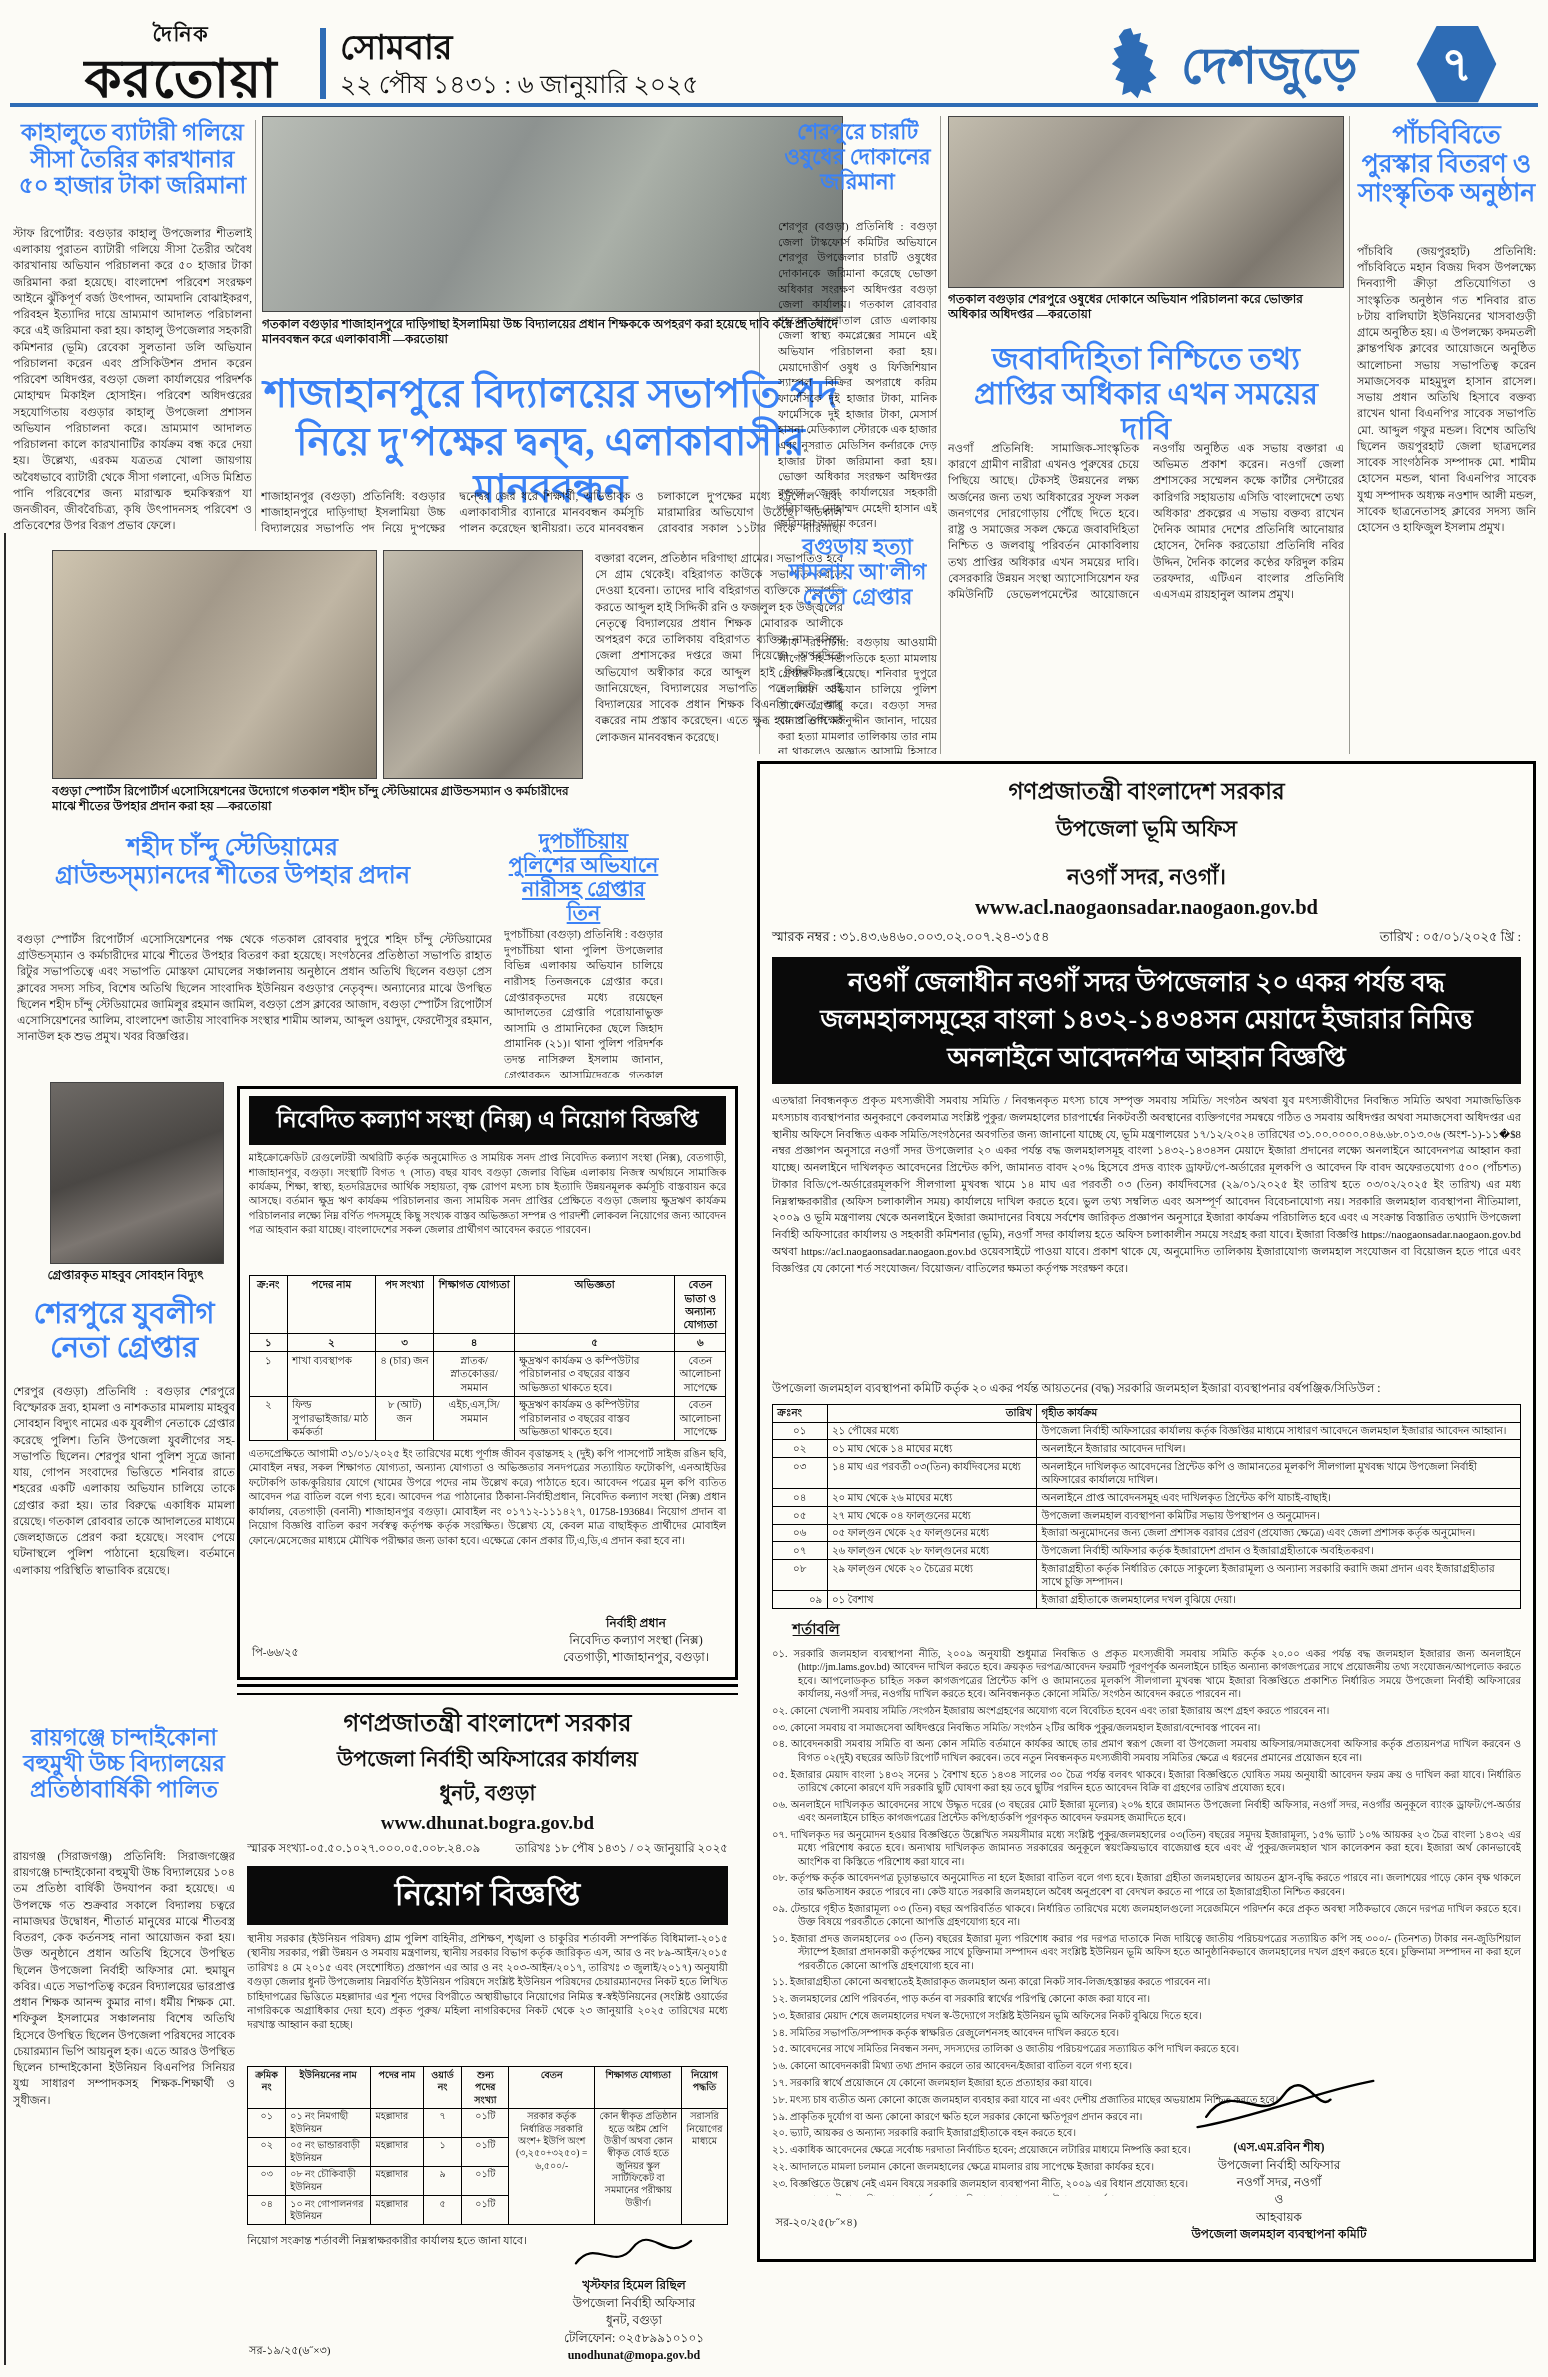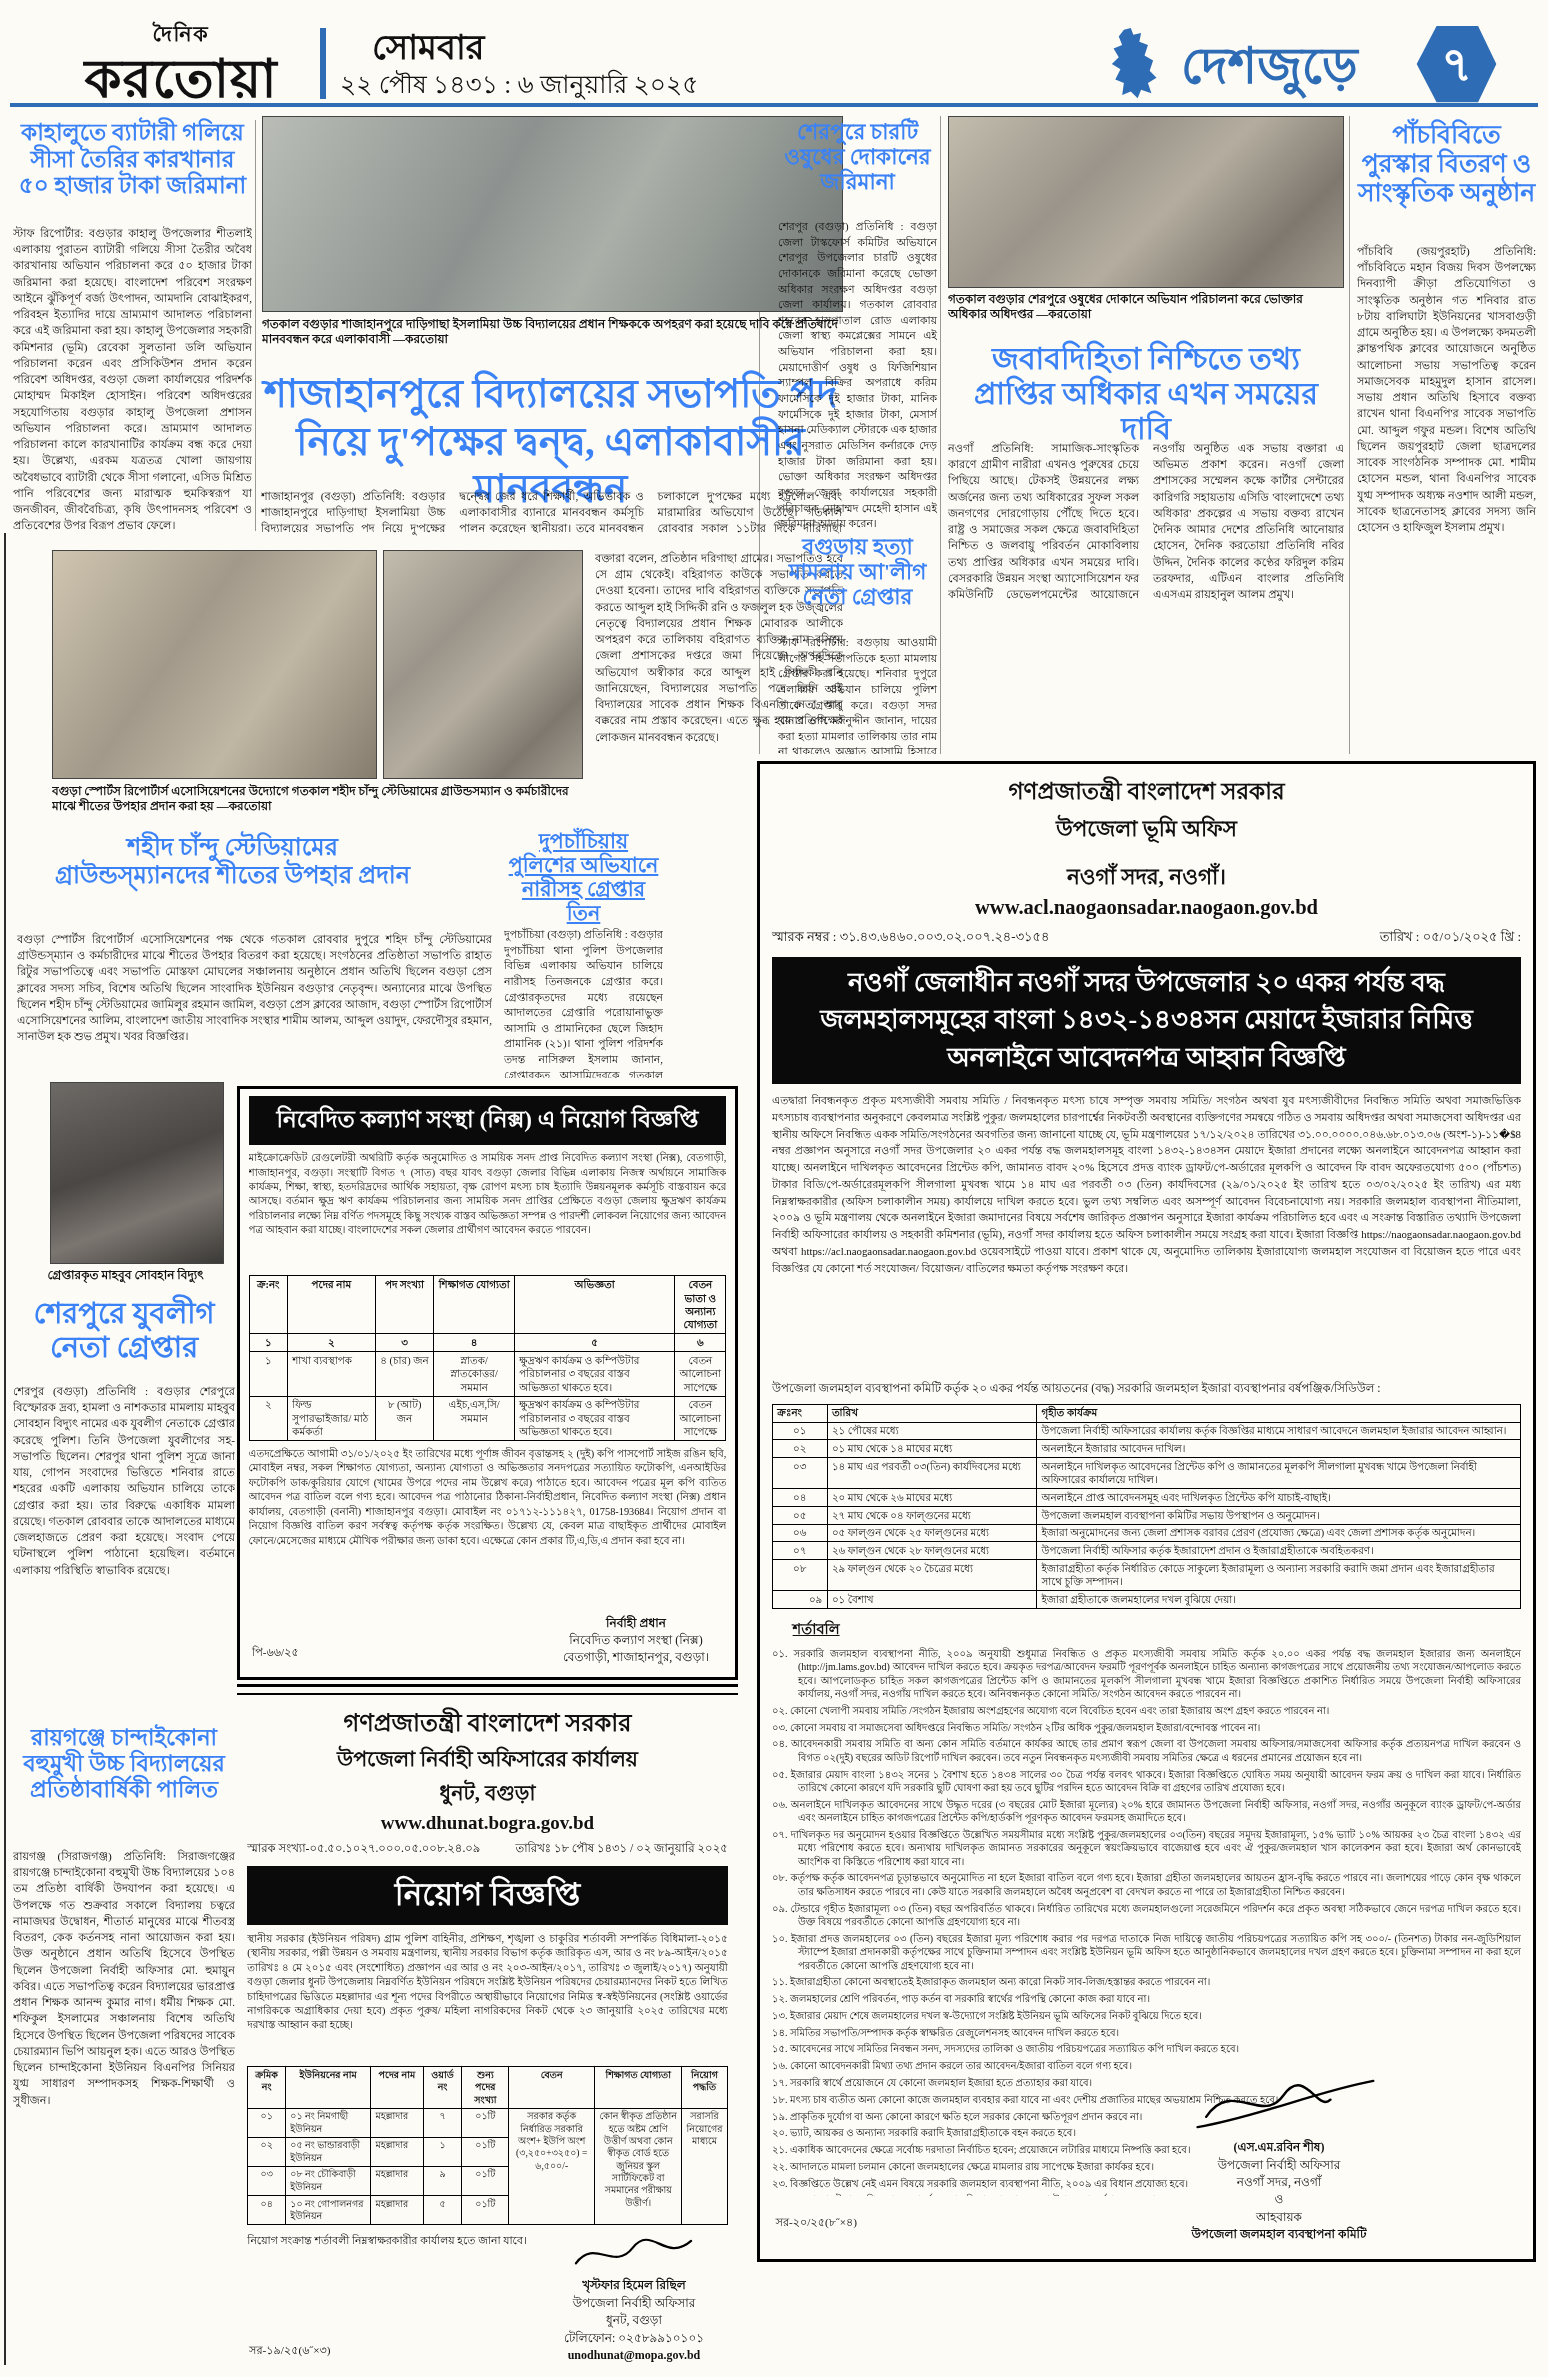"সোমবার" div.abs { margin-left: 32px -> none }
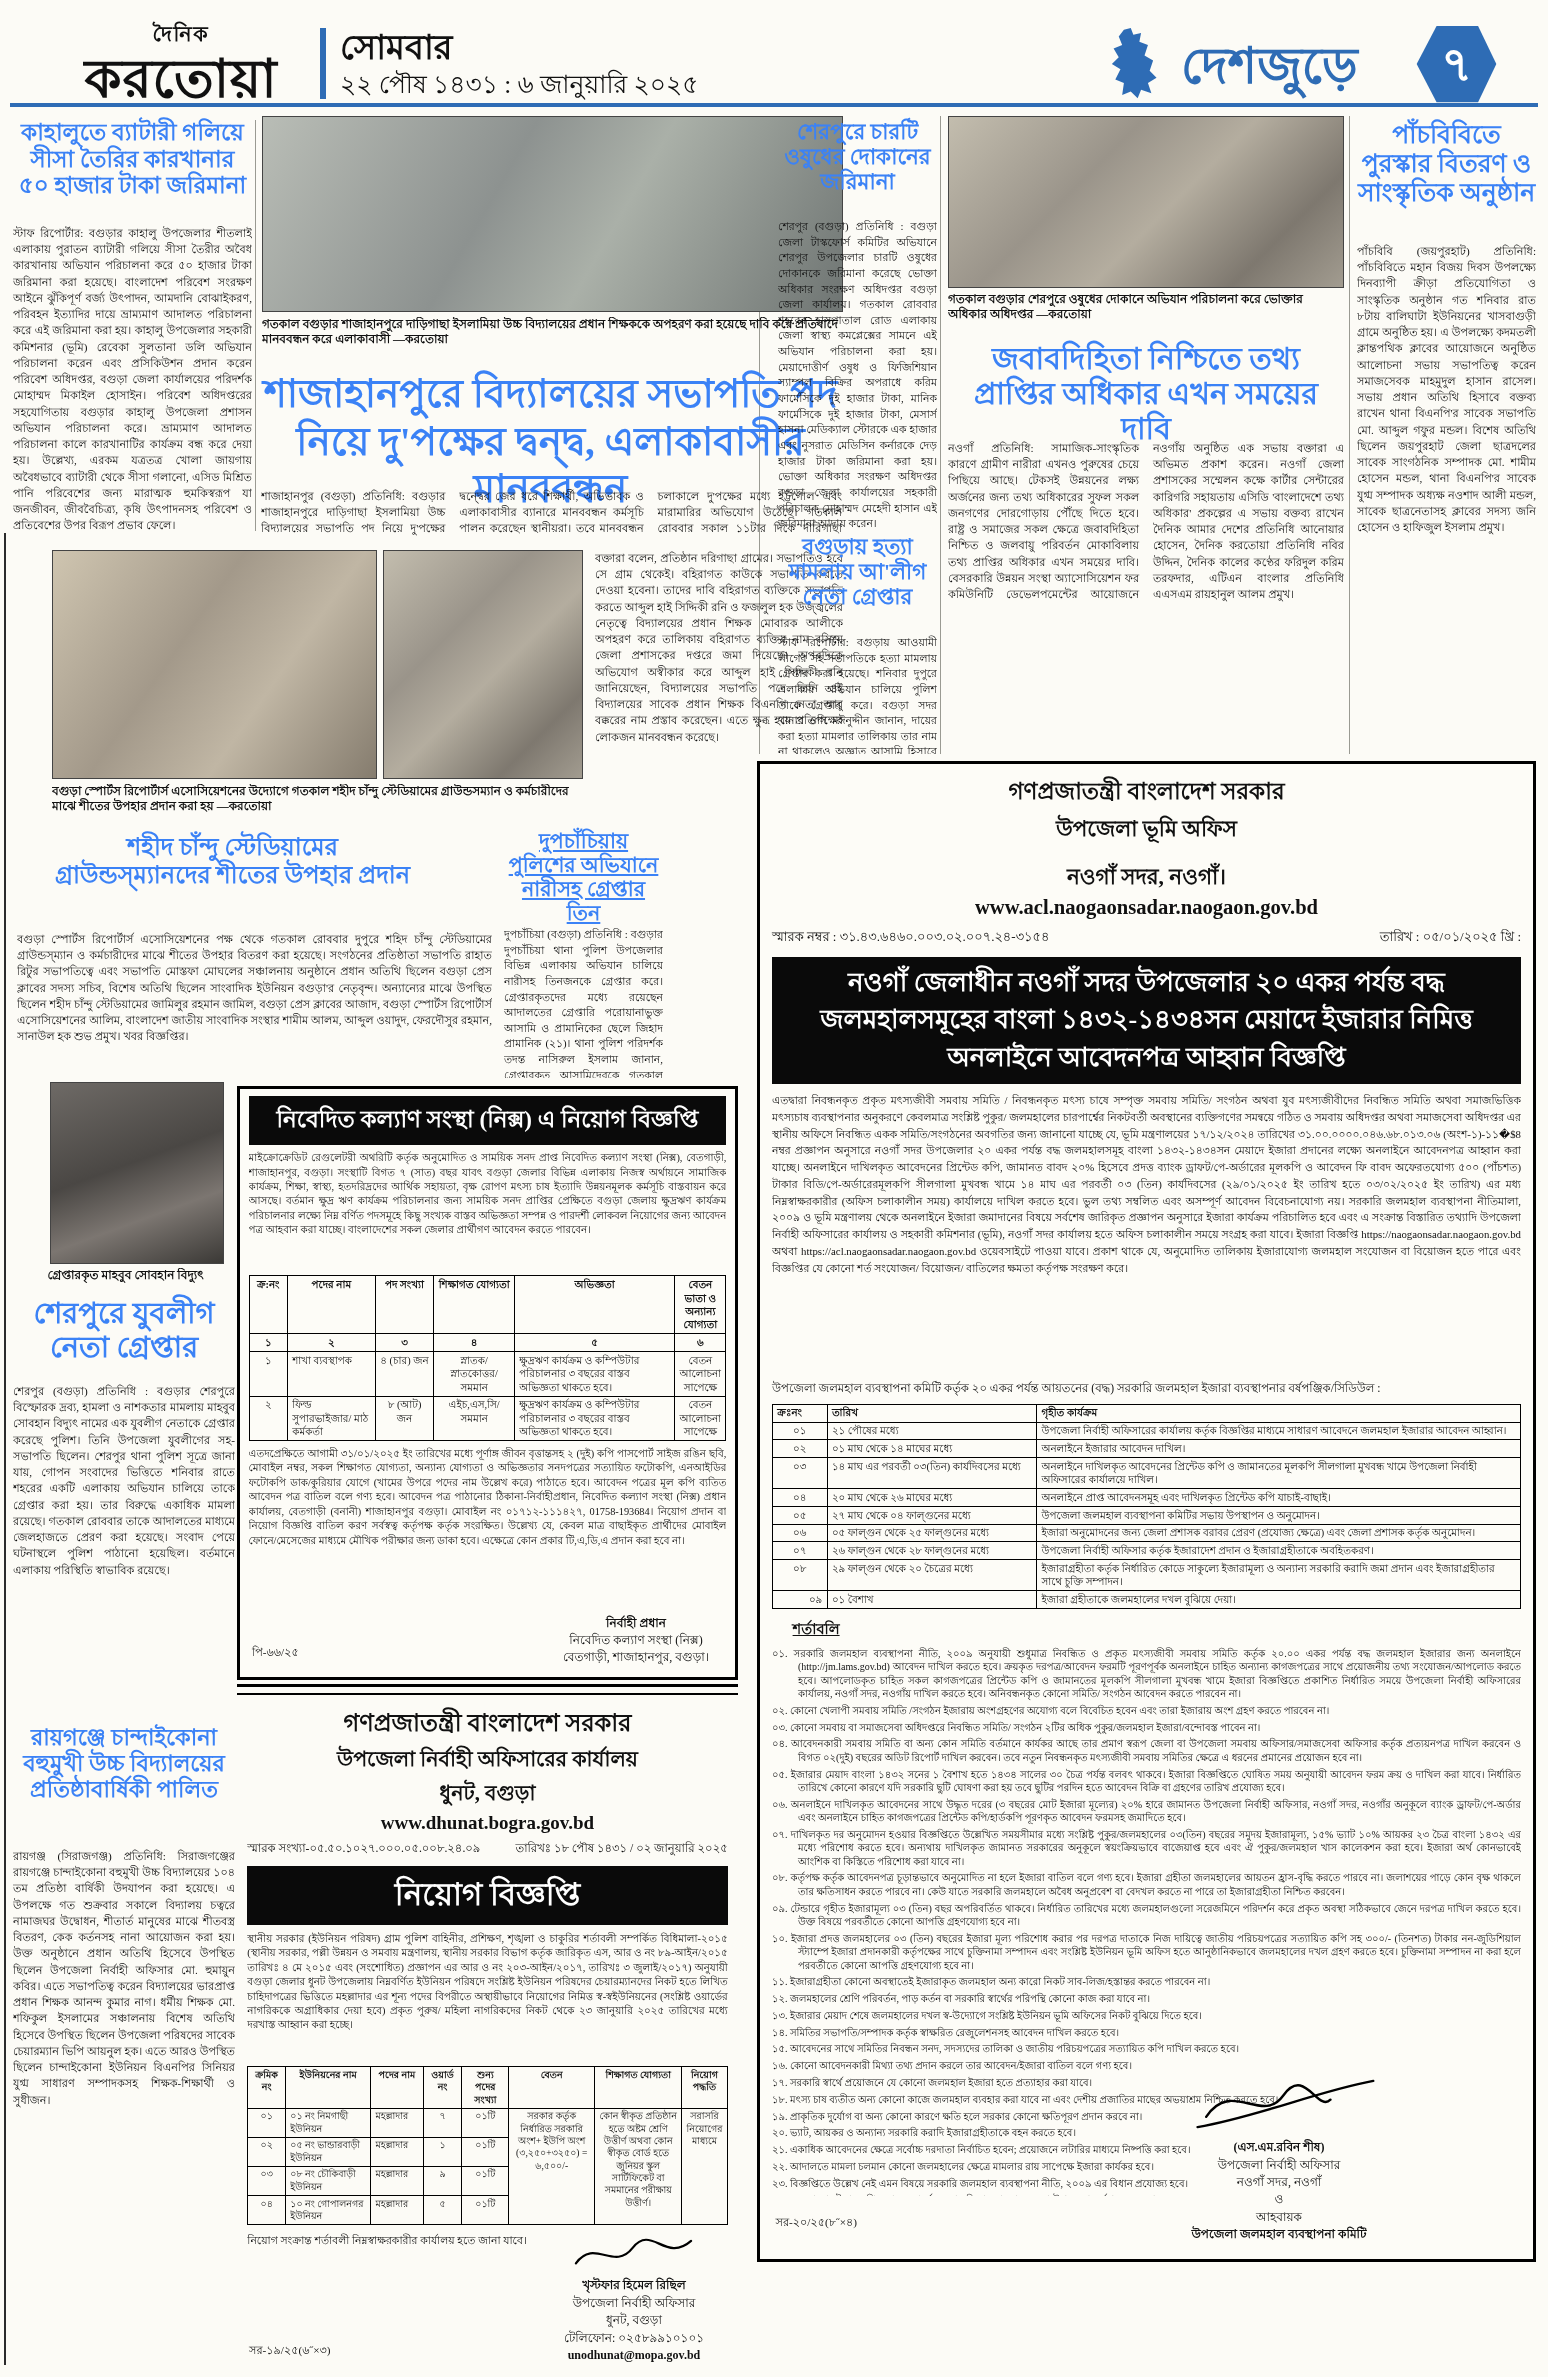"তারিখ" th { text-align: left -> right }
